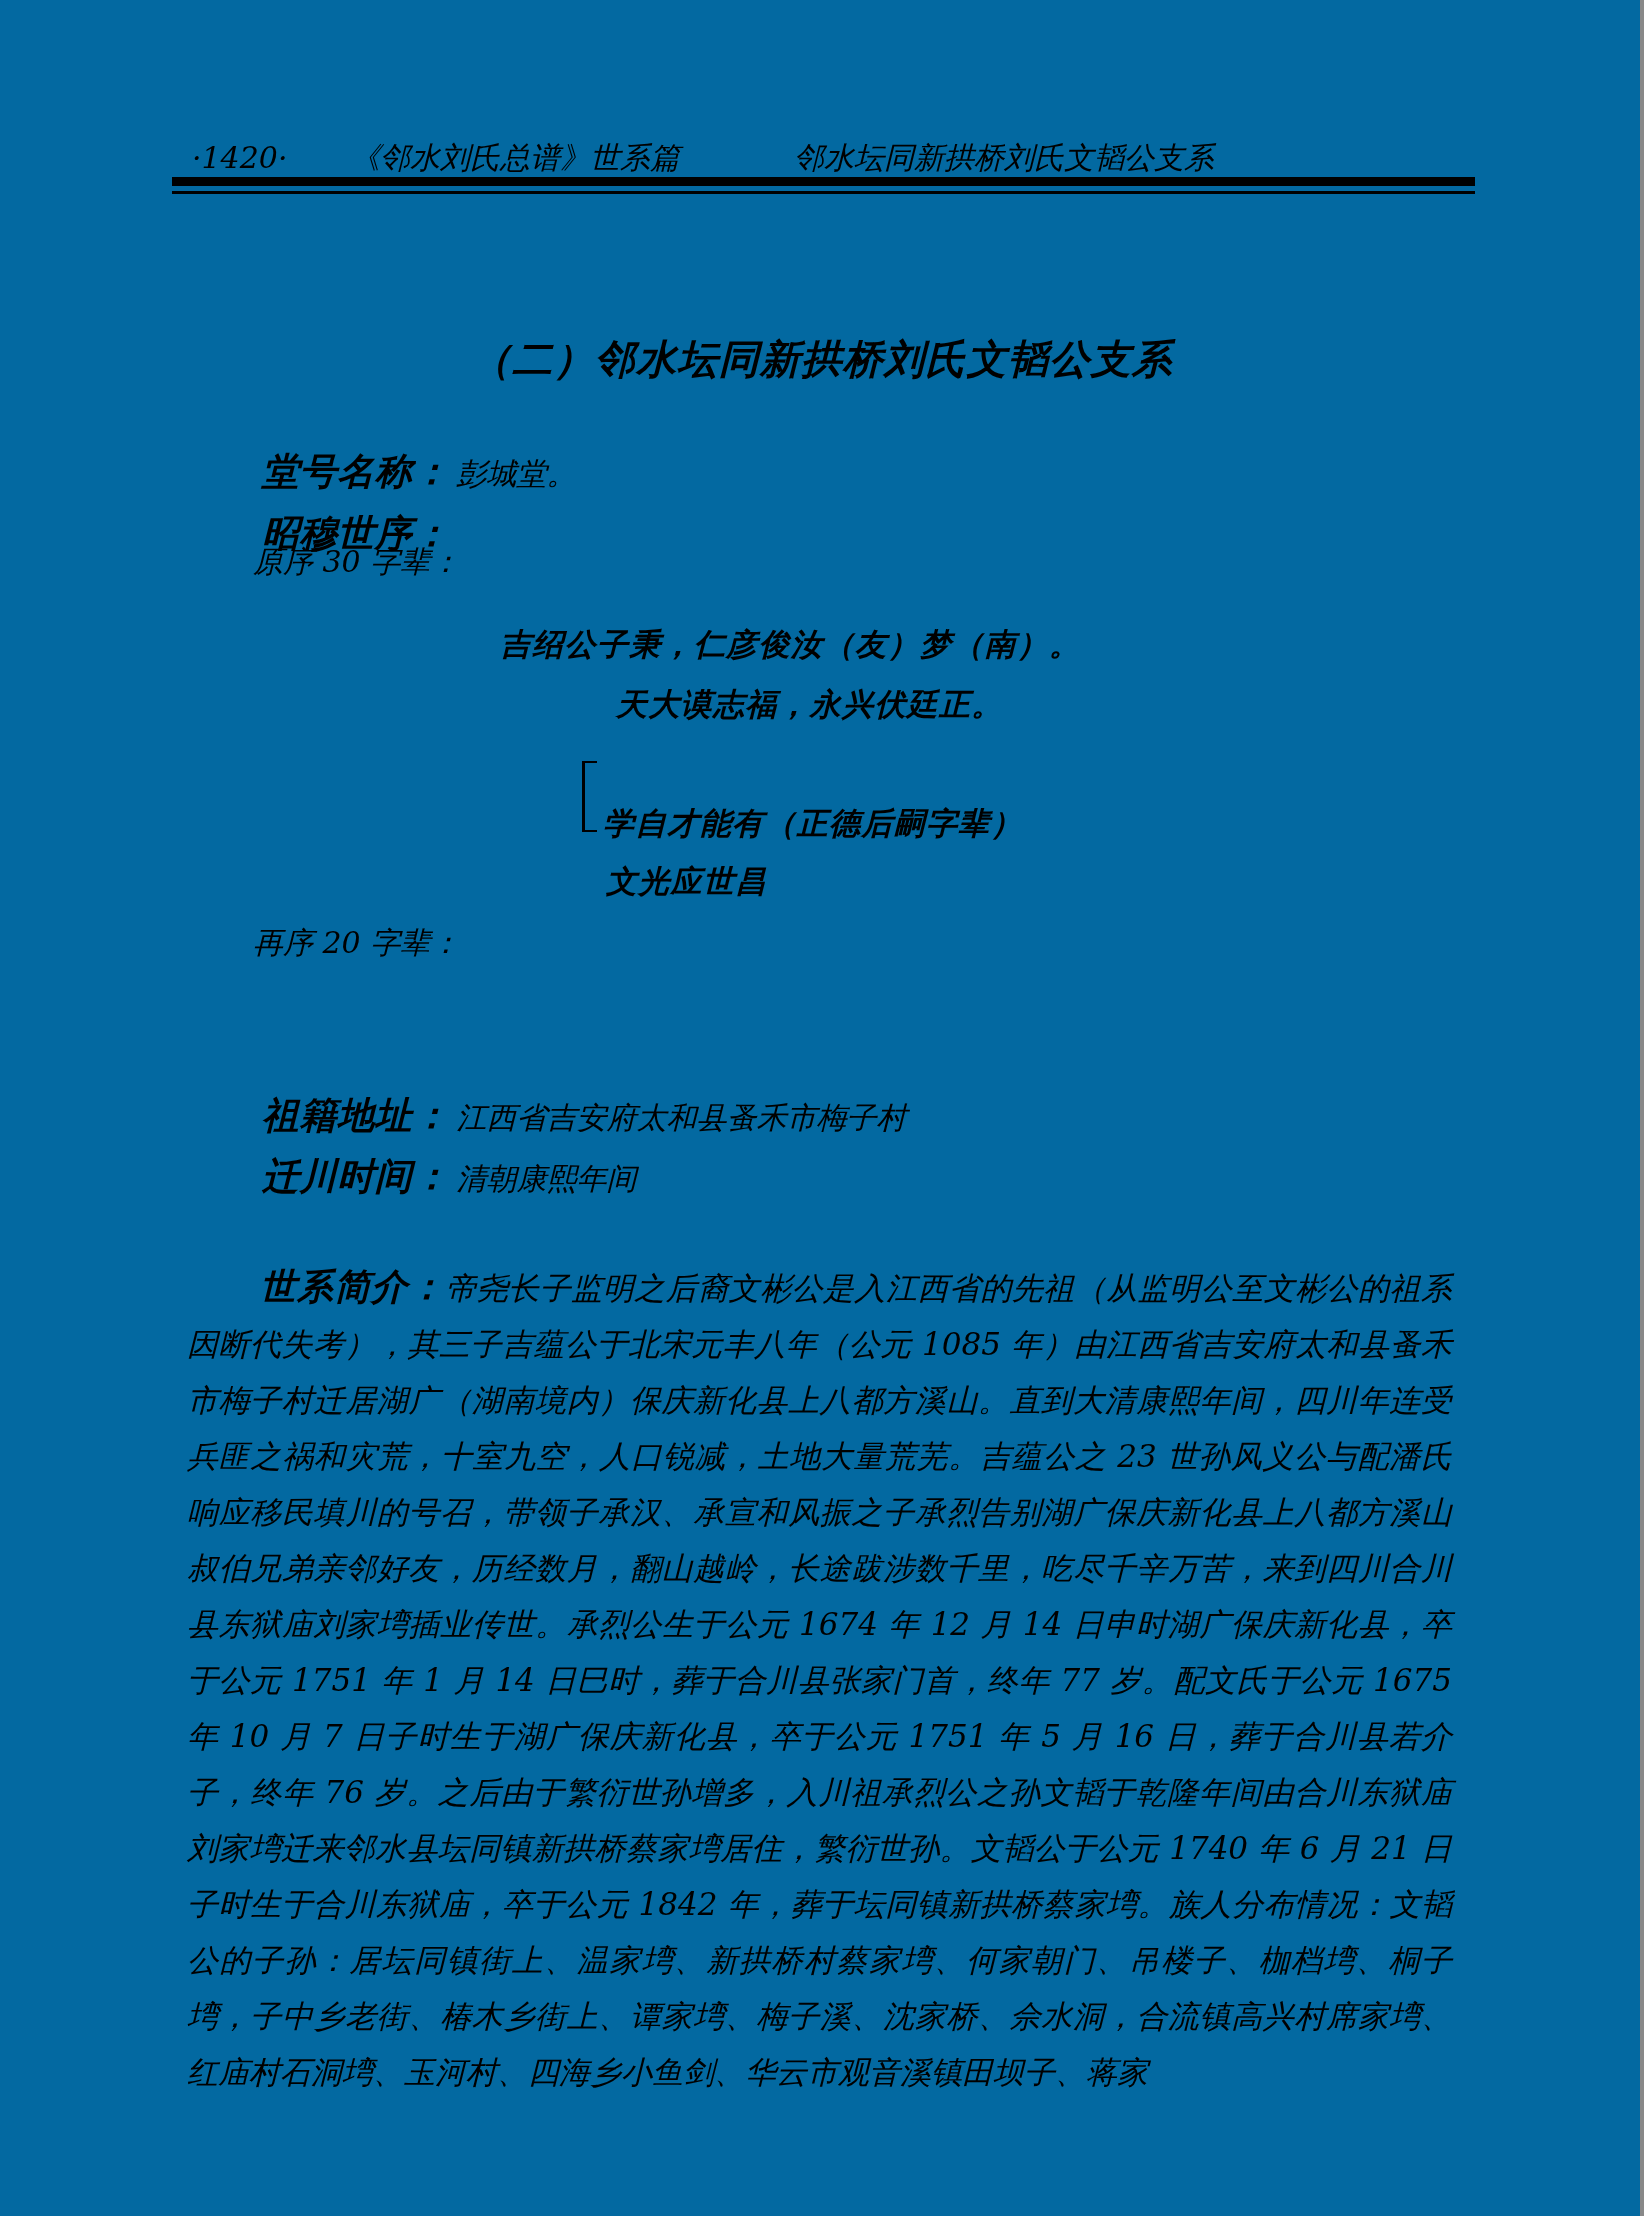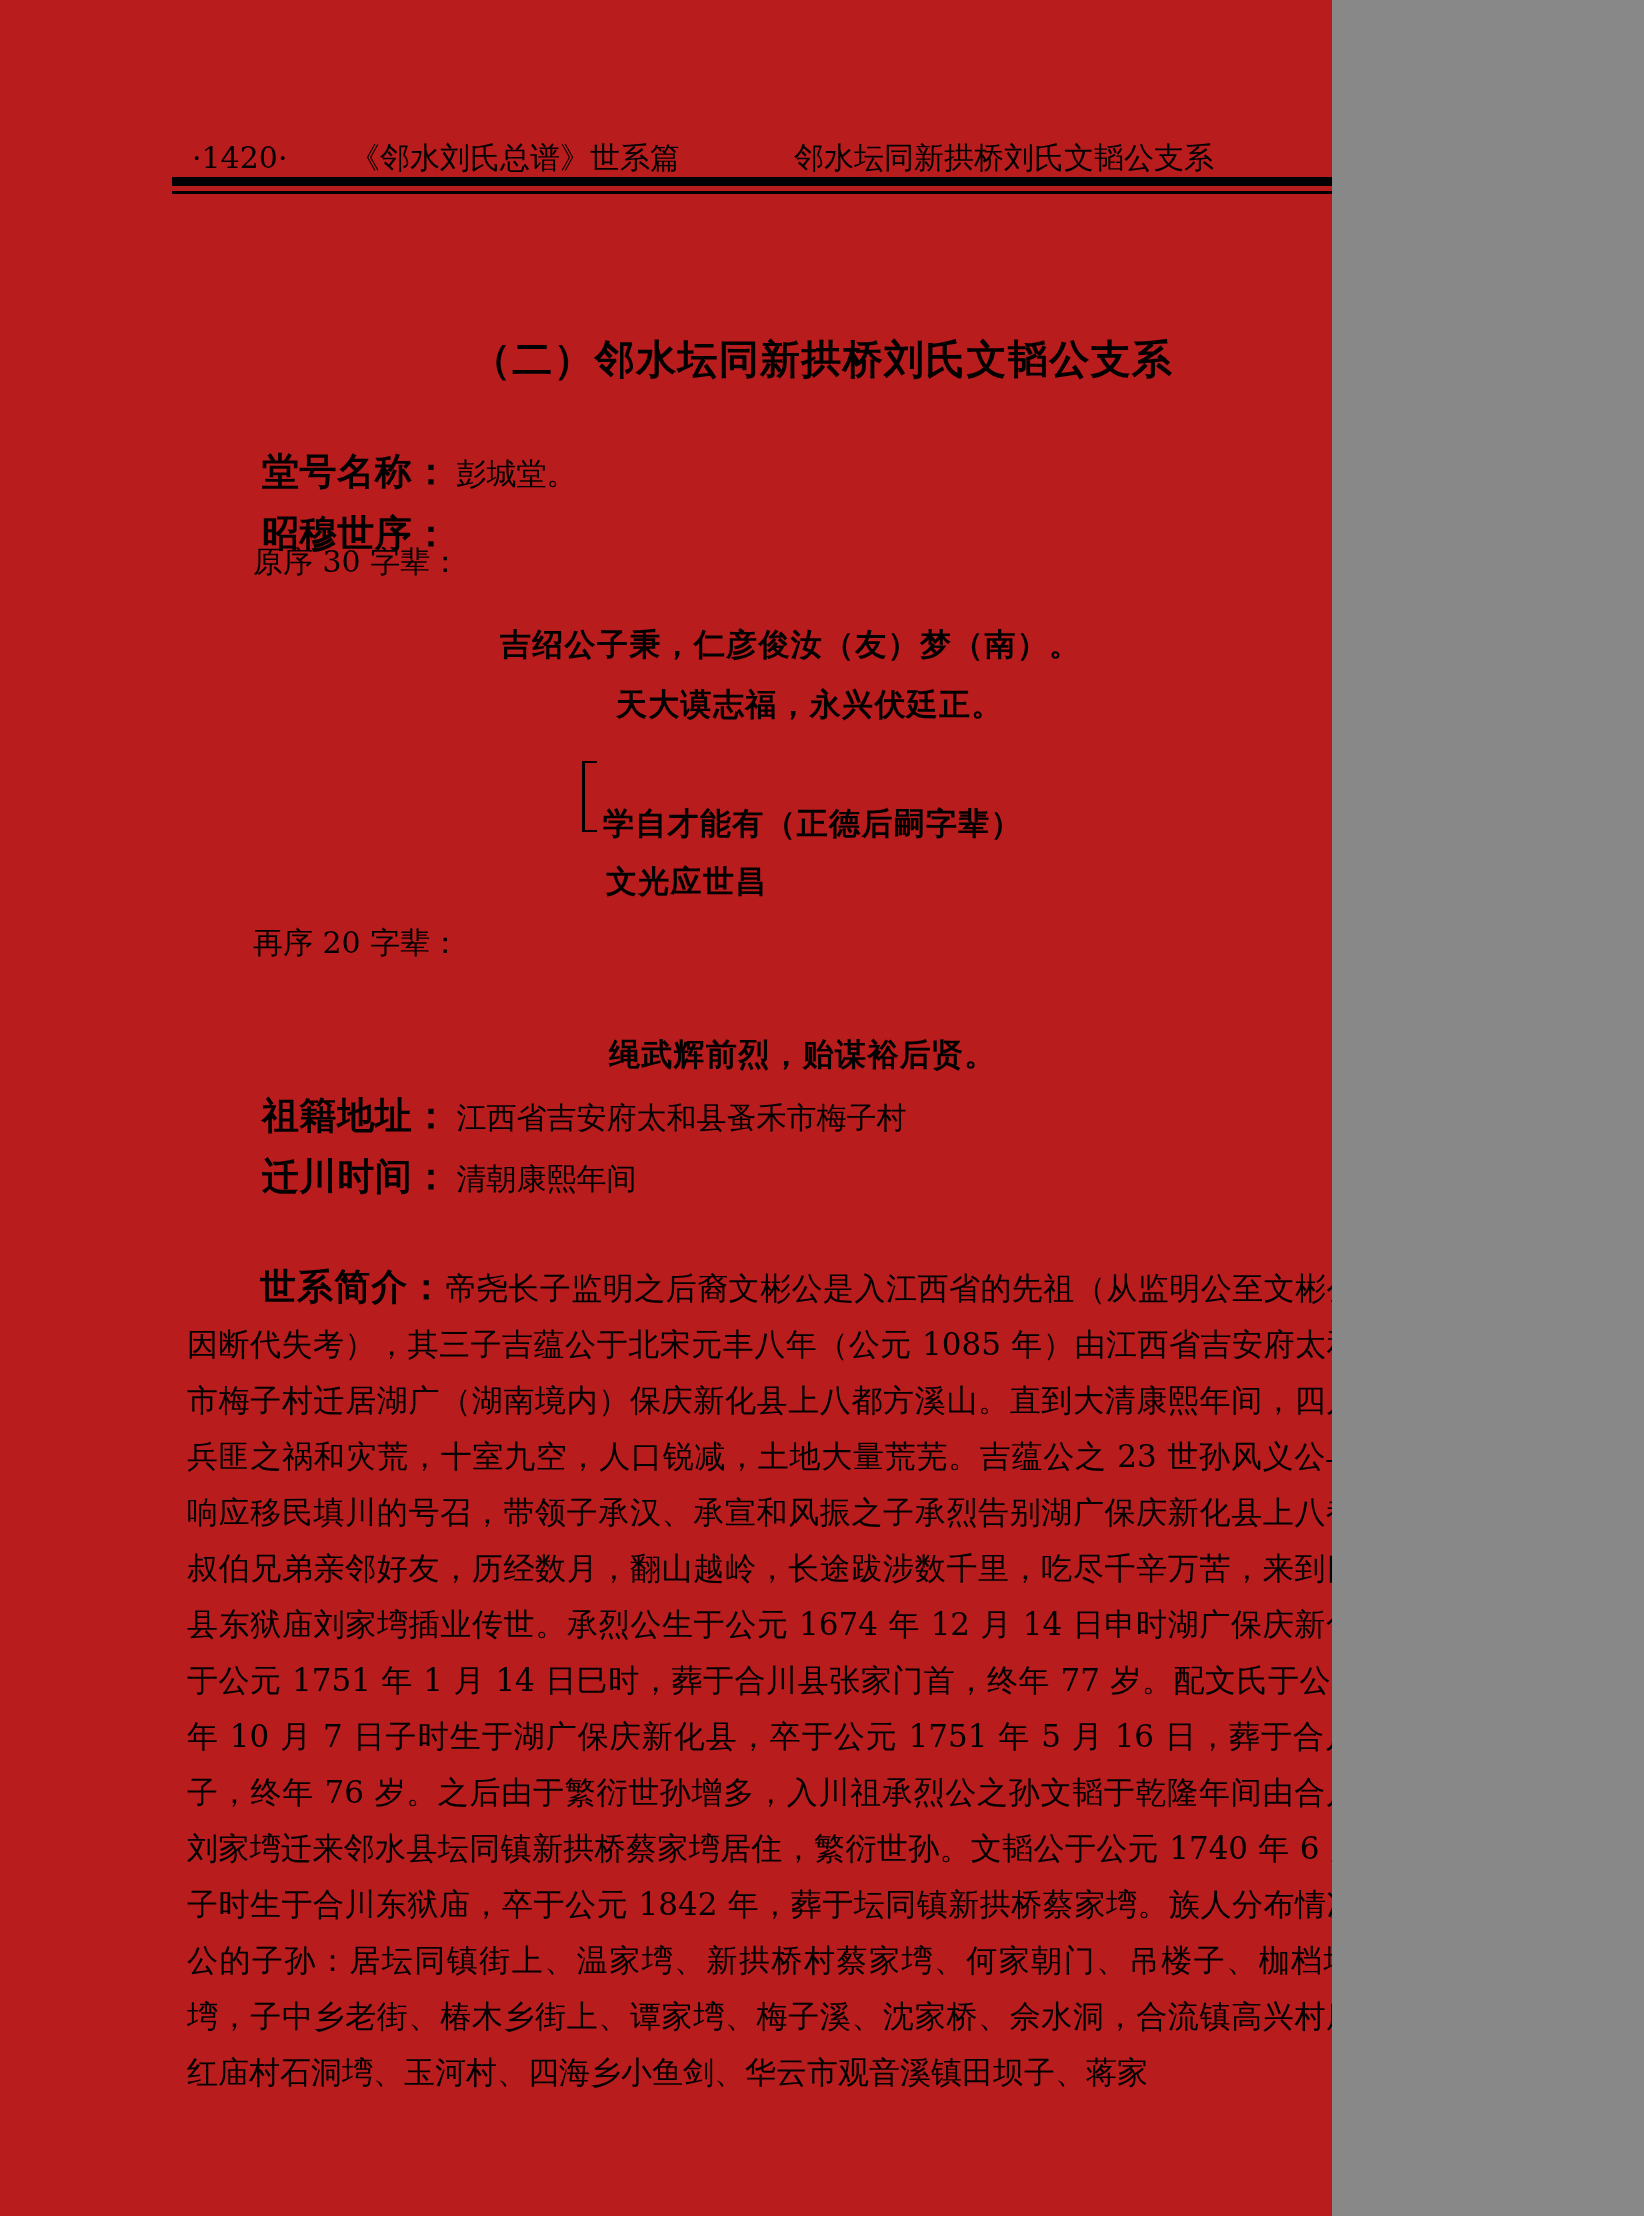"·1420·" .page { background: #b91c1c -> #0369a1; font-style: none -> italic; width: 1332px -> 1640px }
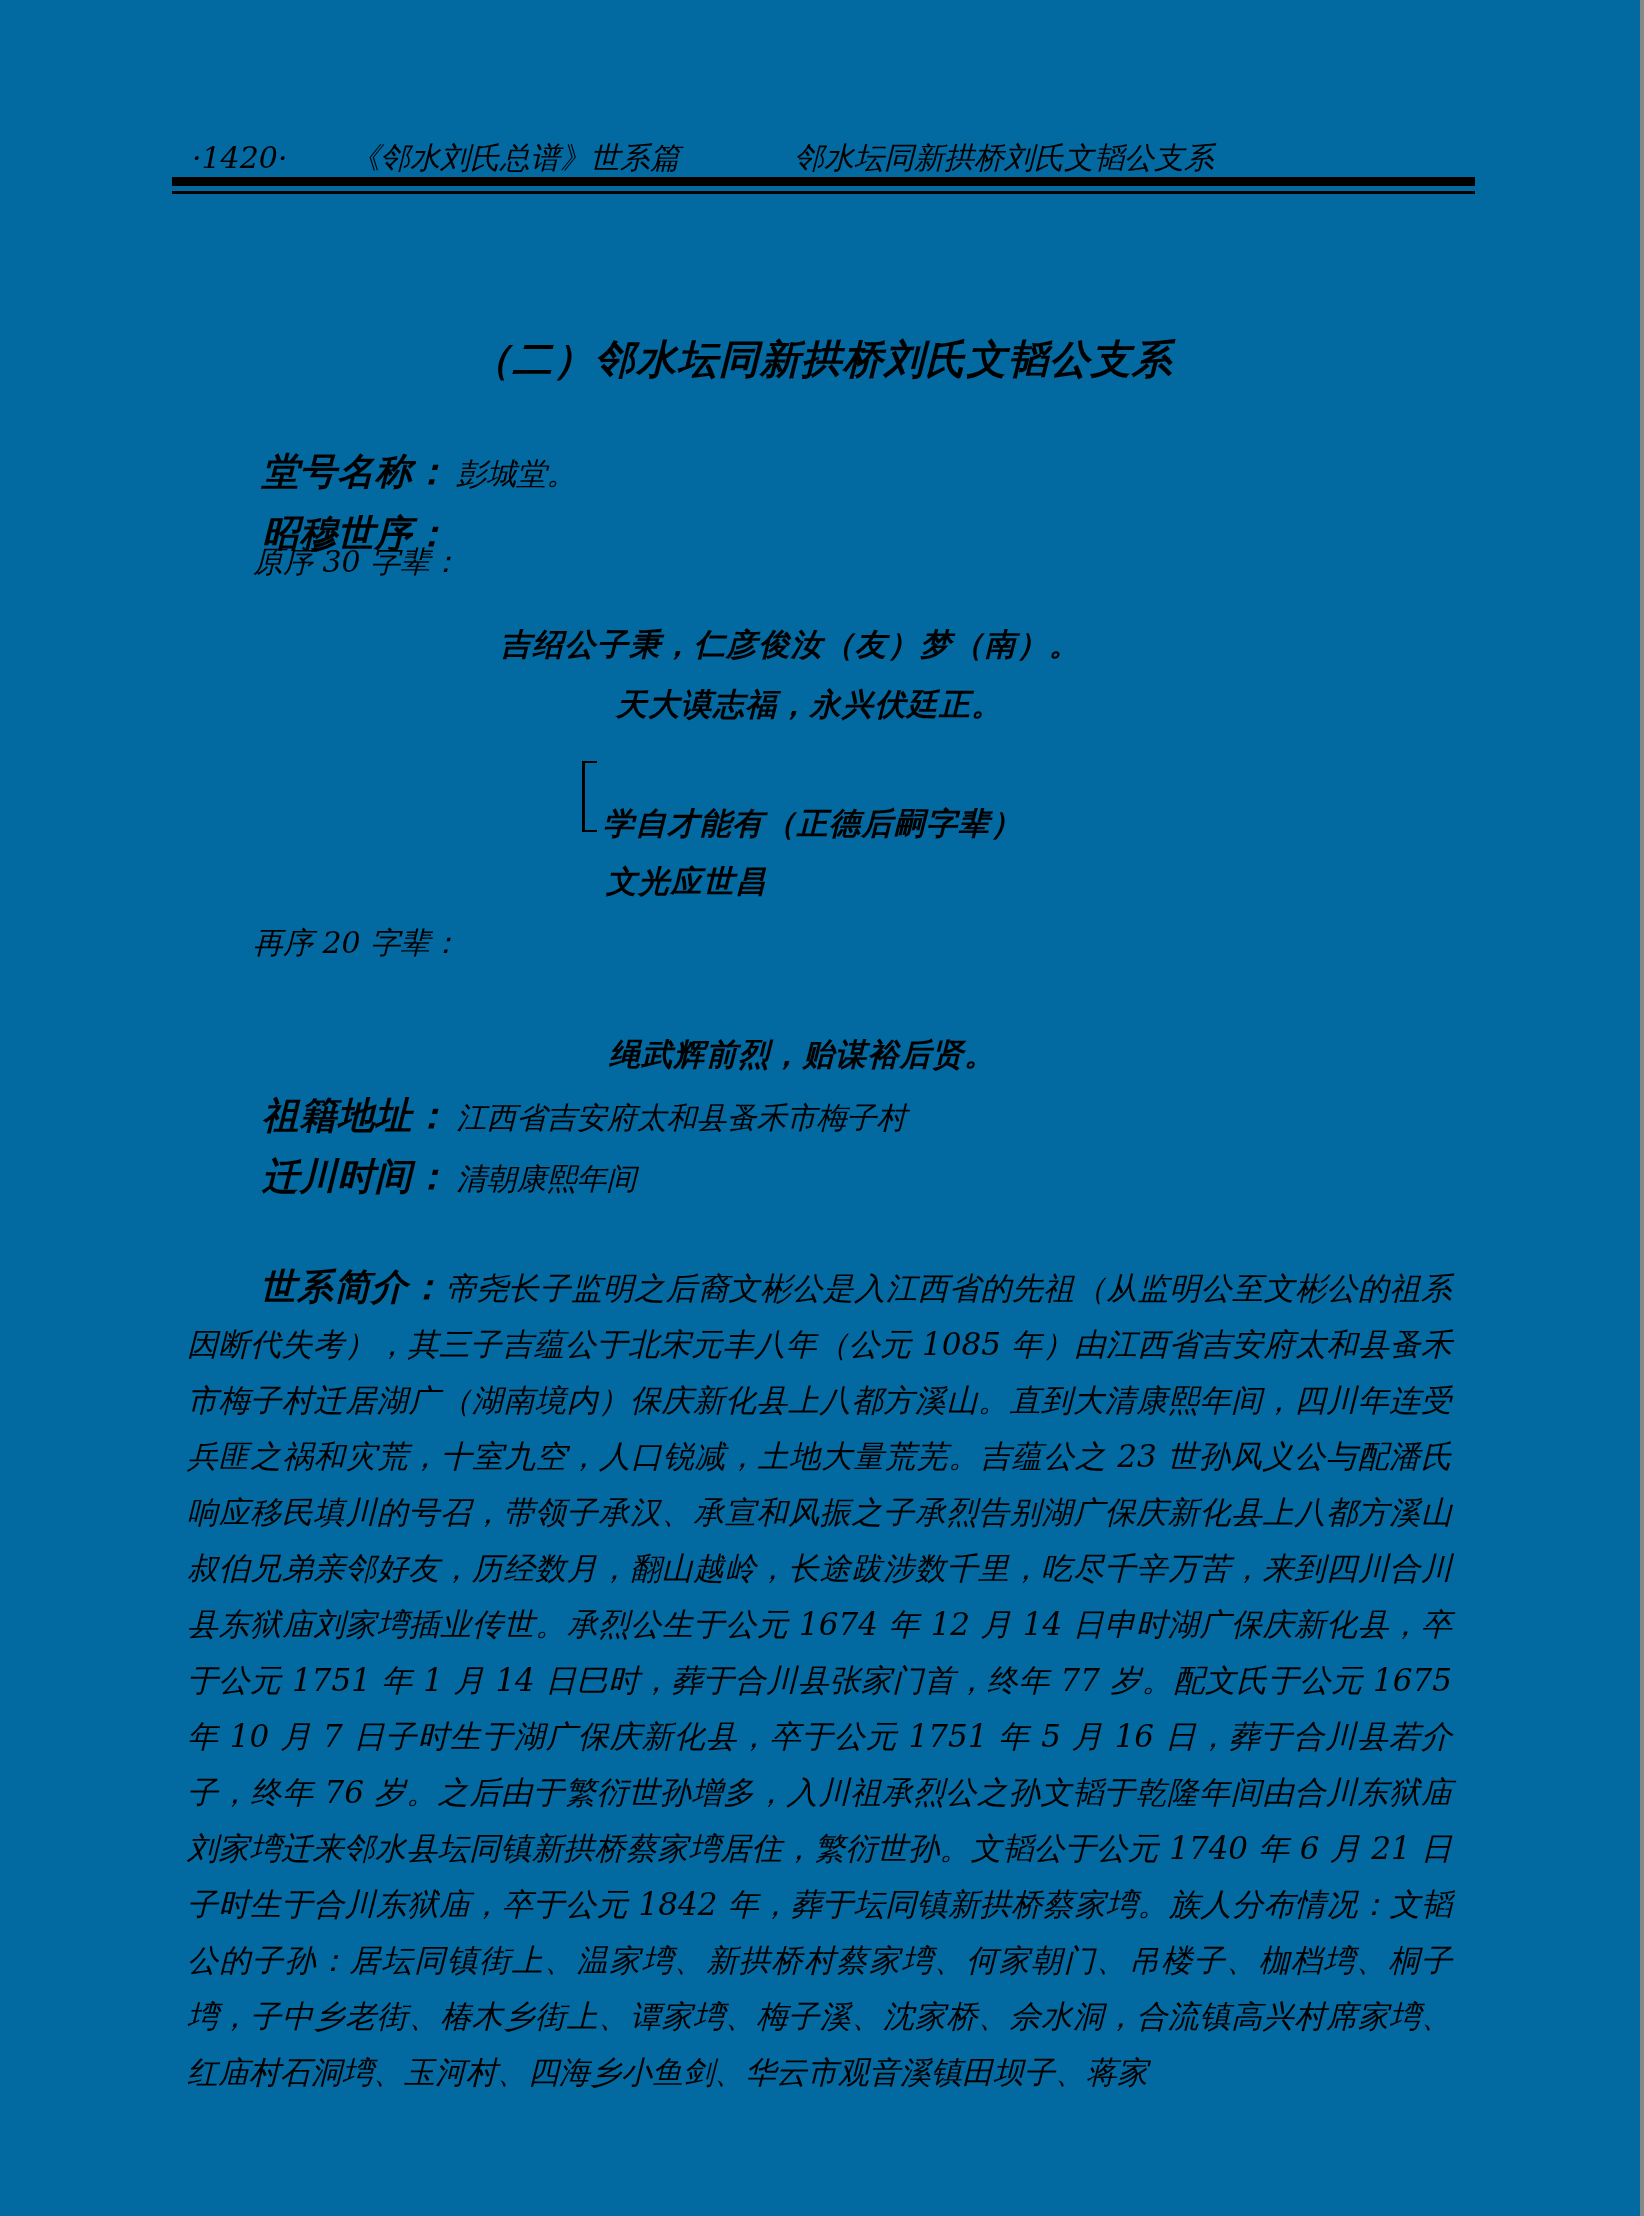"绳武辉前烈，贻谋裕后贤。" div.abs { html: <div>绳武辉前烈，贻谋裕后贤。</div> -> none }
